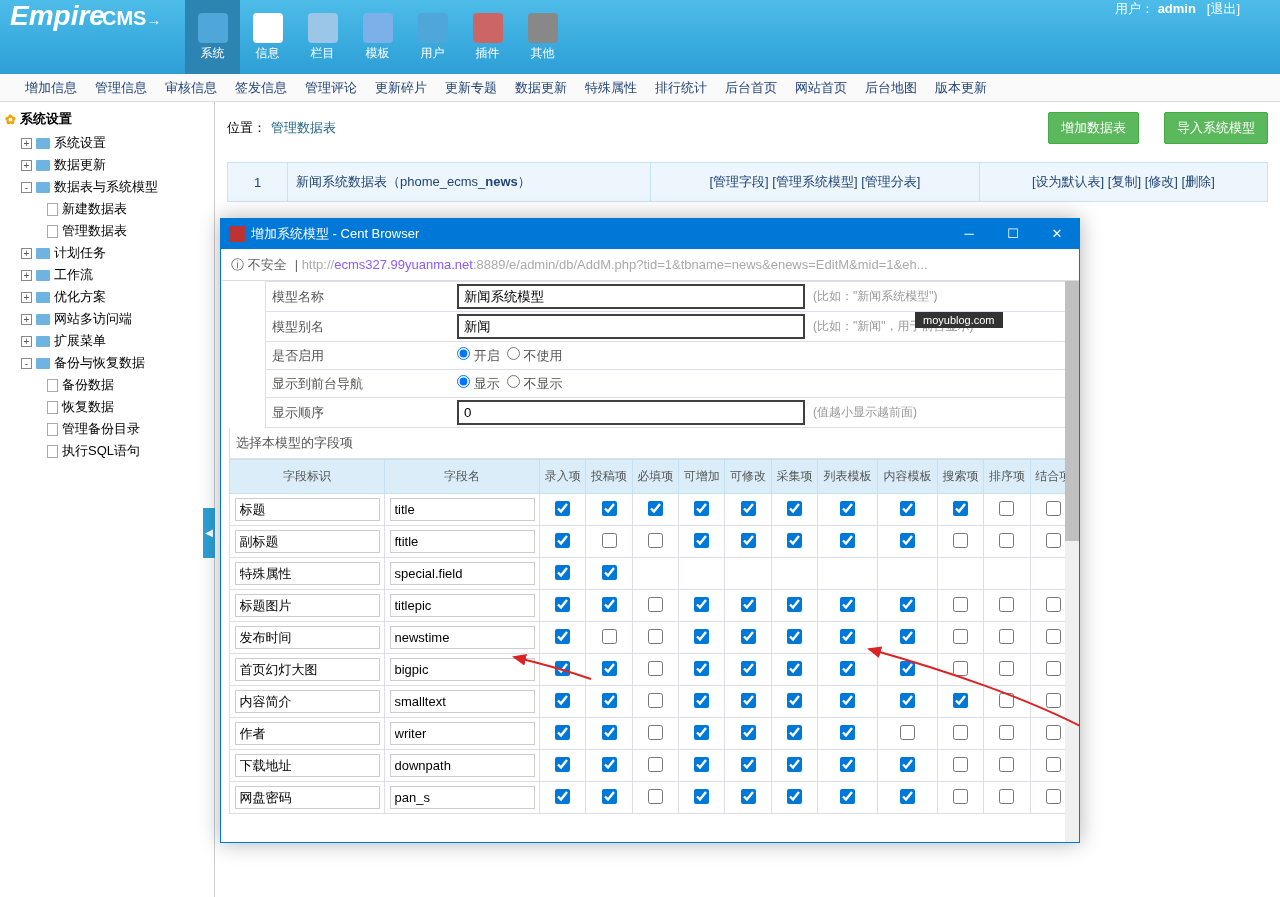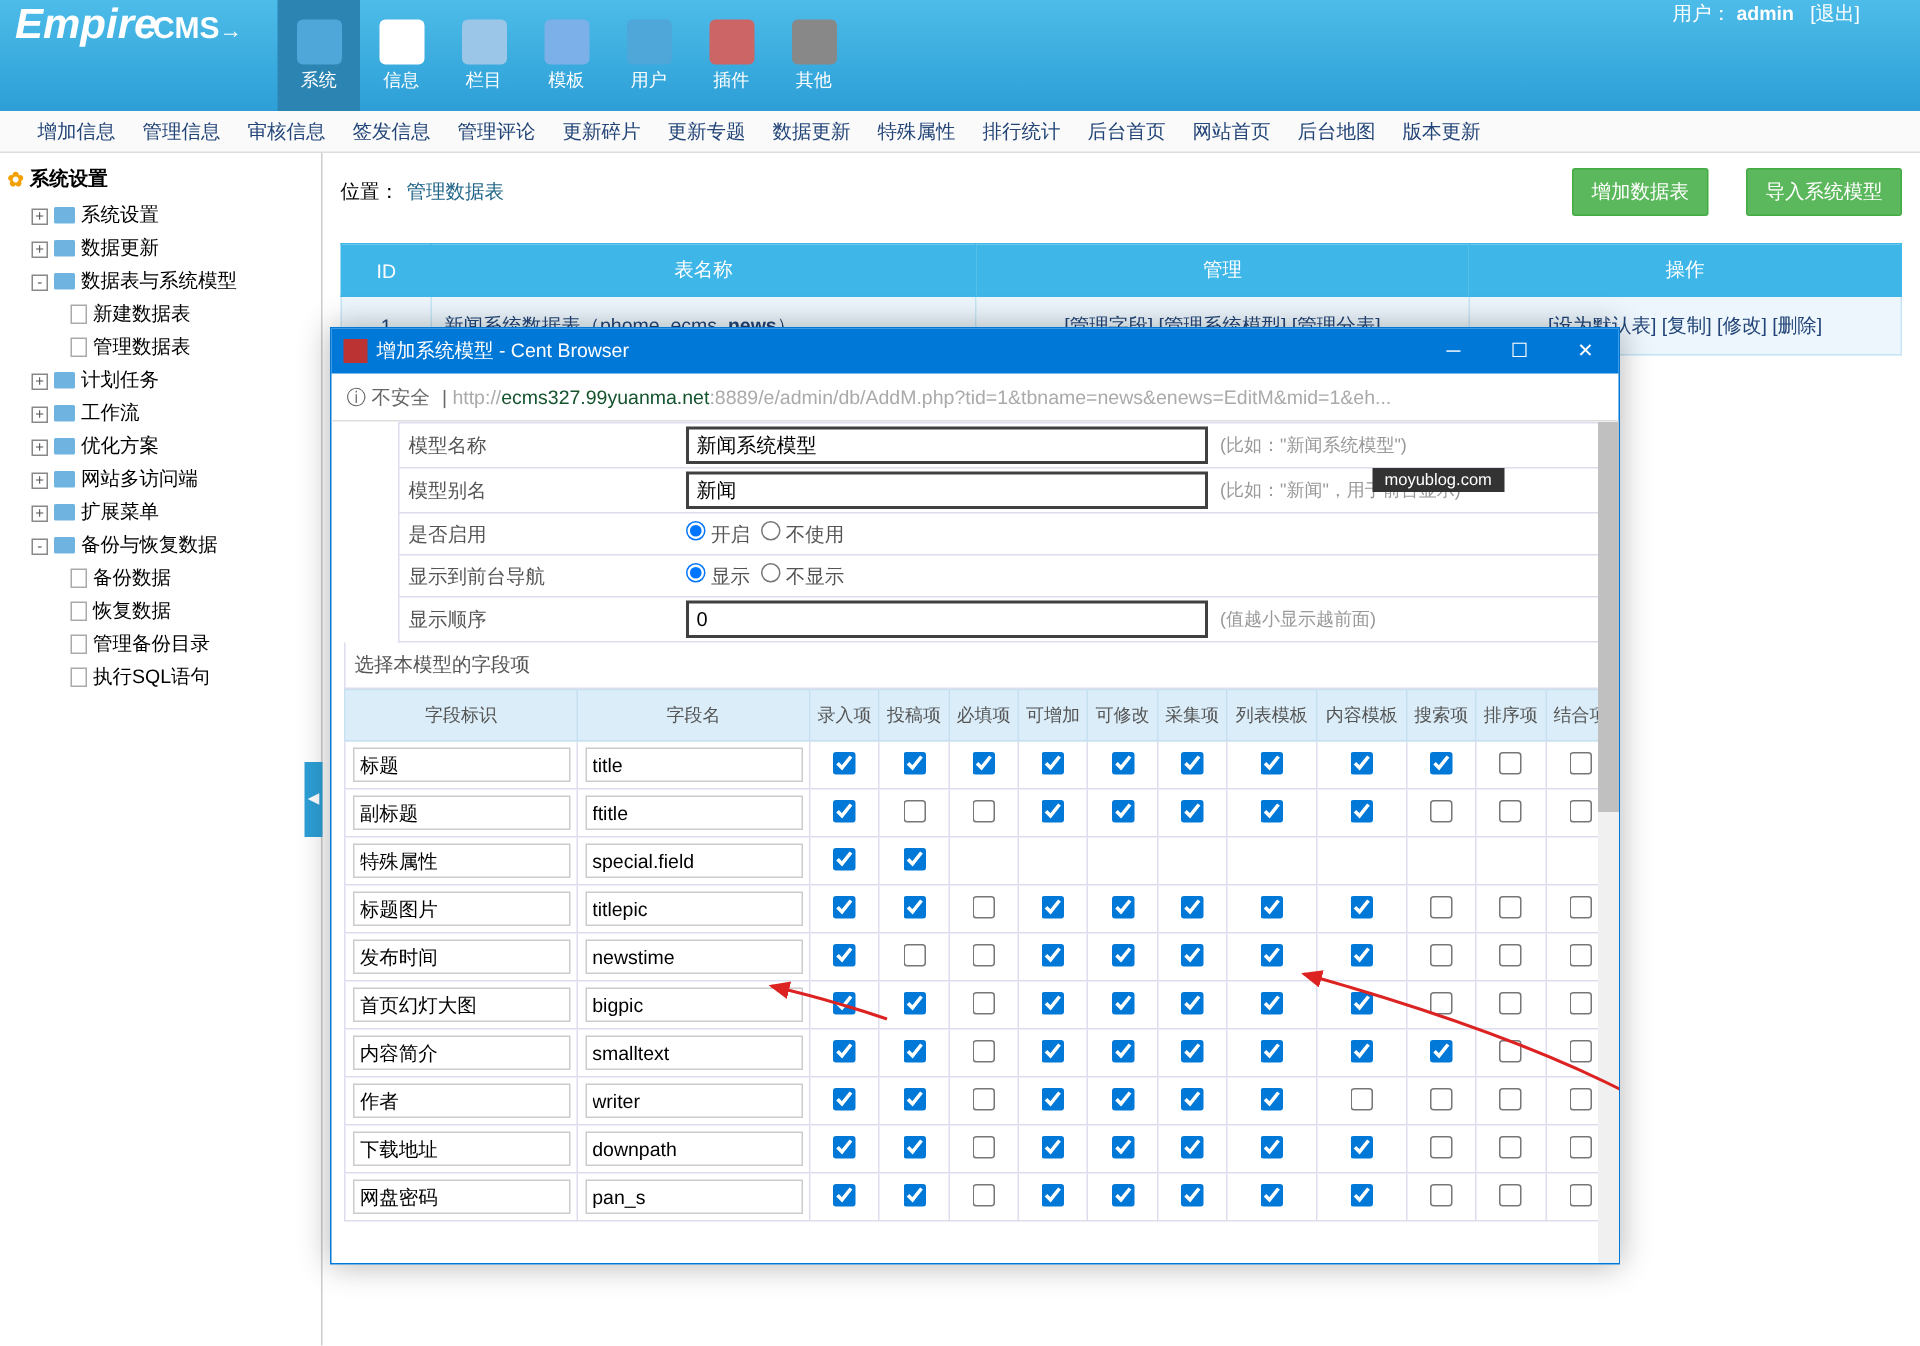"ID" tr { html: <tr> <th>ID</th> <th>表名称</th> <th>管理</th> <th>操作</th> </tr> -> none }
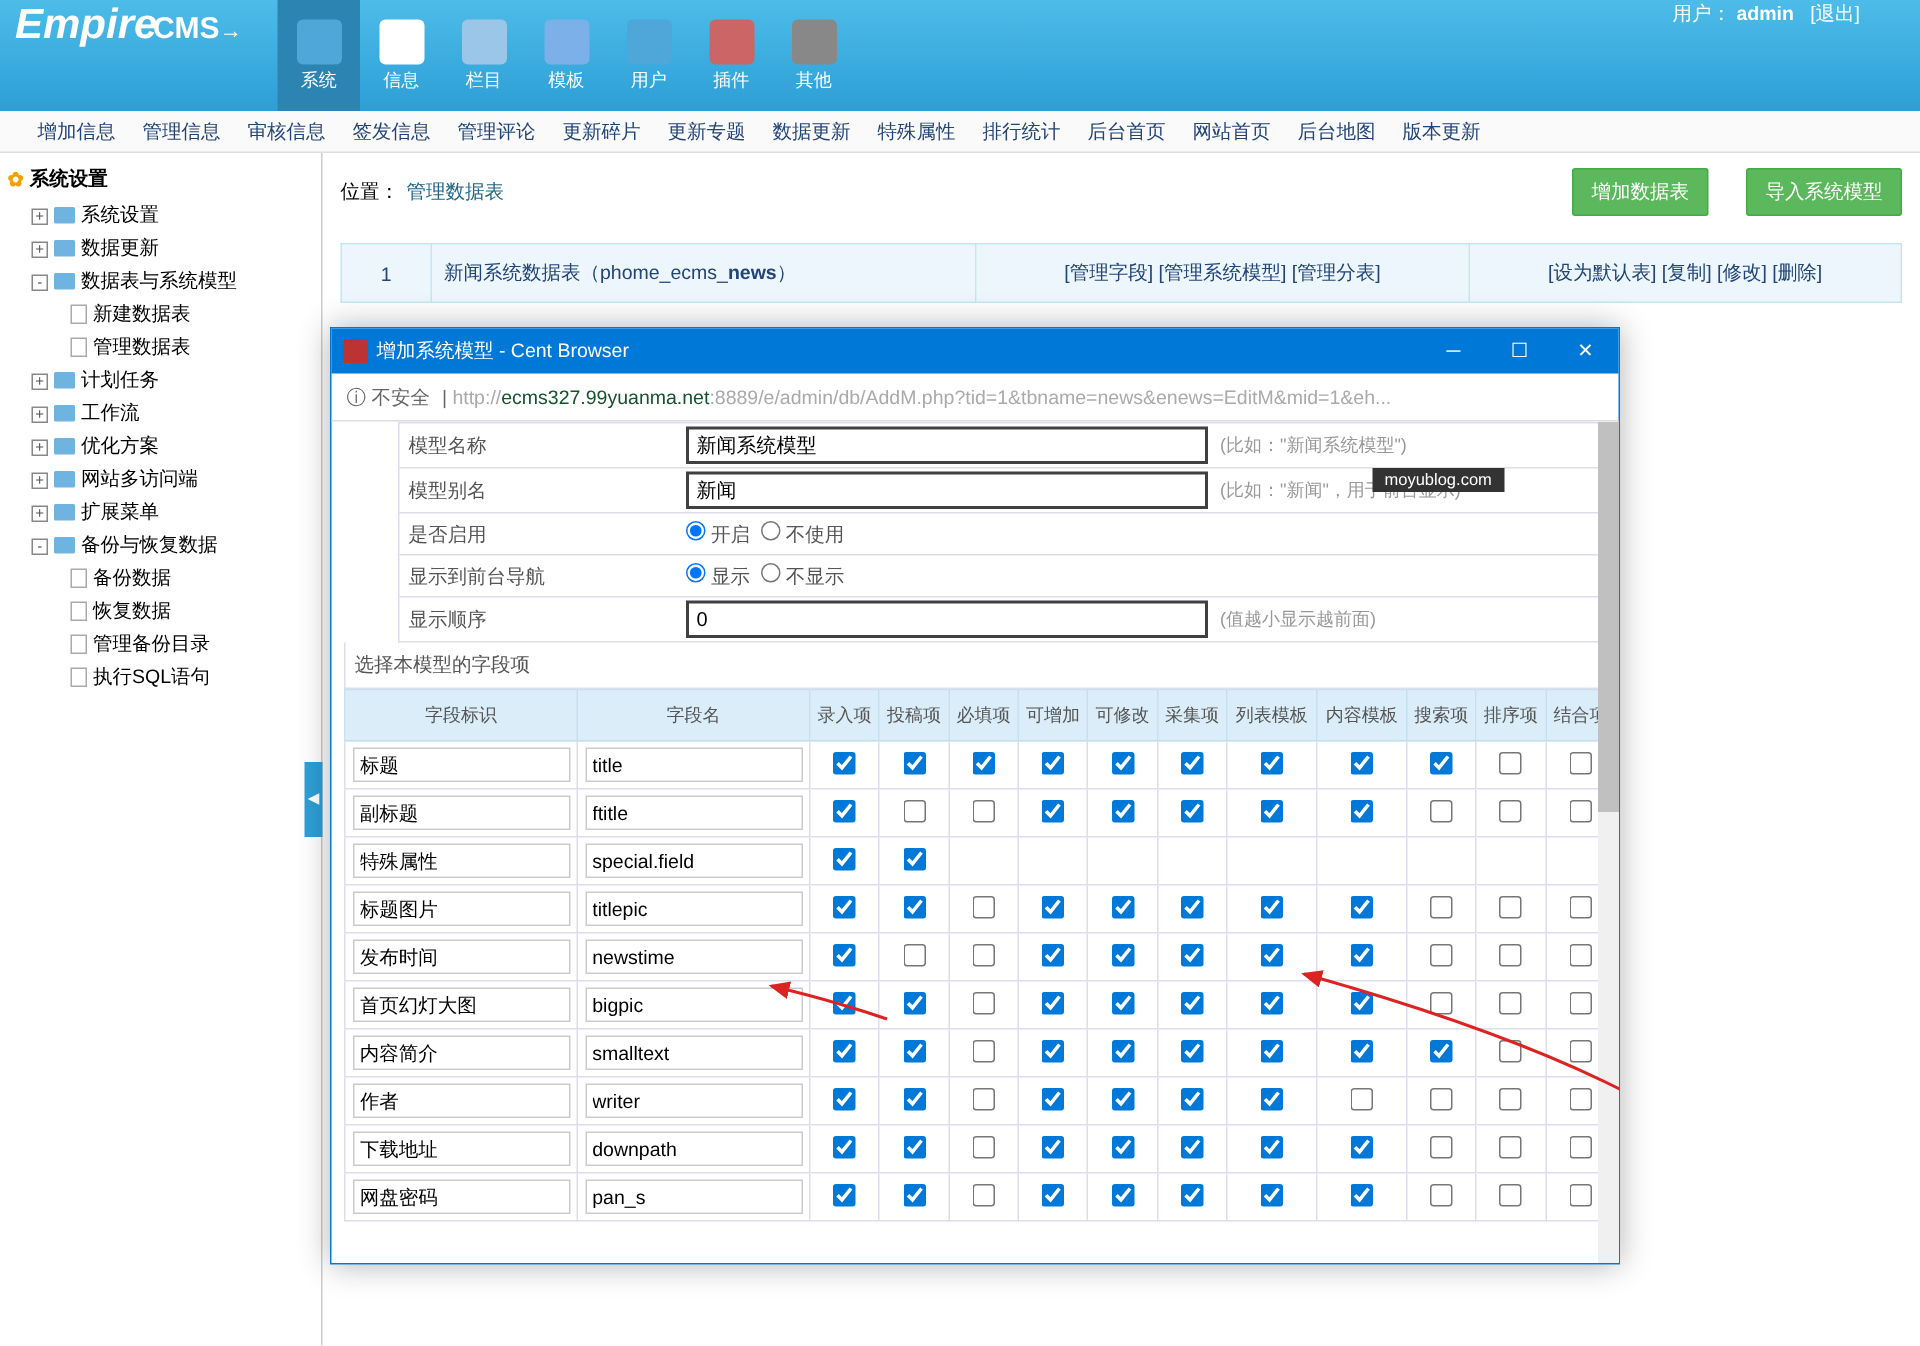"ecms327.99yuanma.net" .baddr .urlhost { color: #14532d -> #8b5cf6 }
